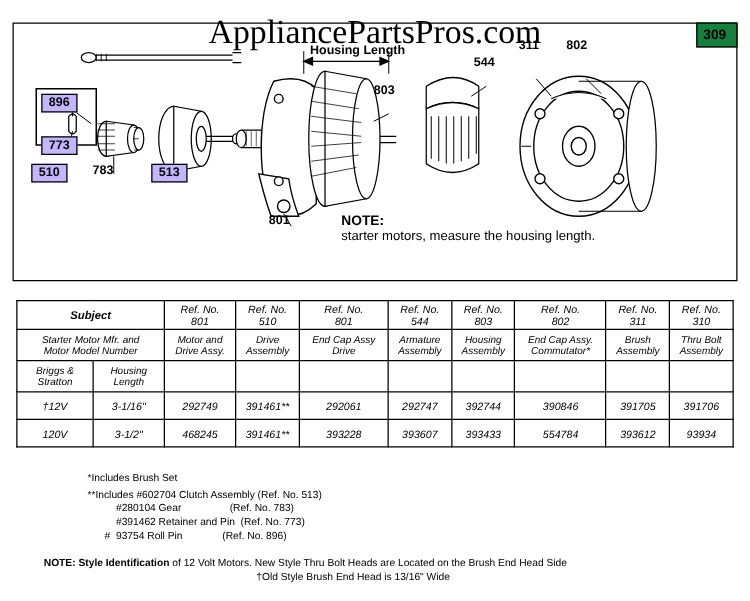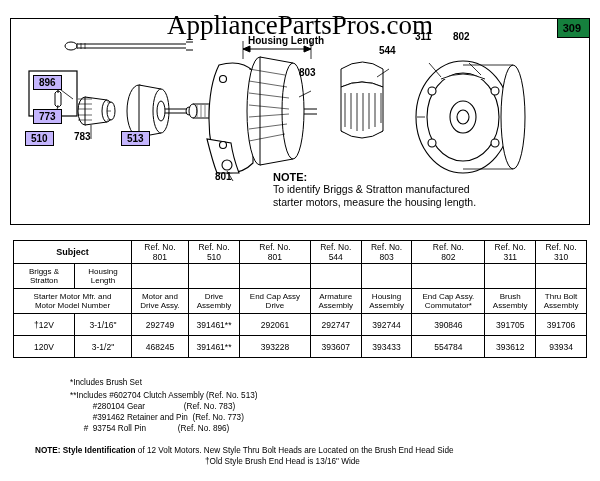"To identify Briggs & Stratton" div.note-line { html: <div>To identify Briggs &amp; Stratton manufactured</div> -> none }
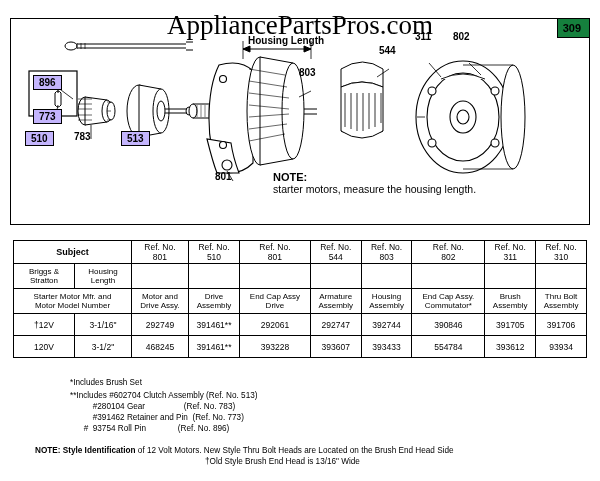"Subject" .tbl-wrap { font-style: none -> italic }
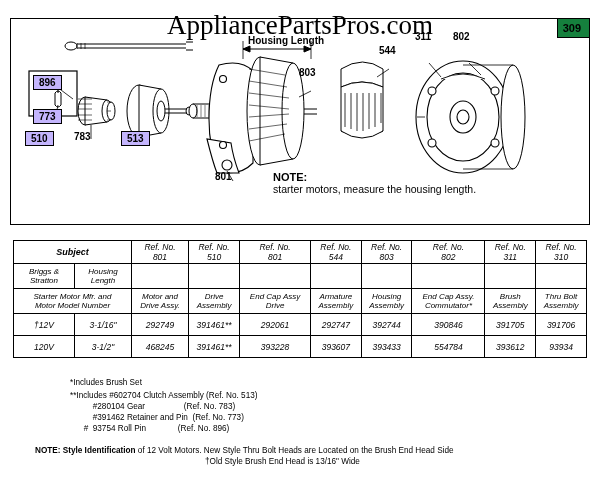"Briggs &" tr { order: before "Starter Motor Mfr. and" -> after "Starter Motor Mfr. and" }
